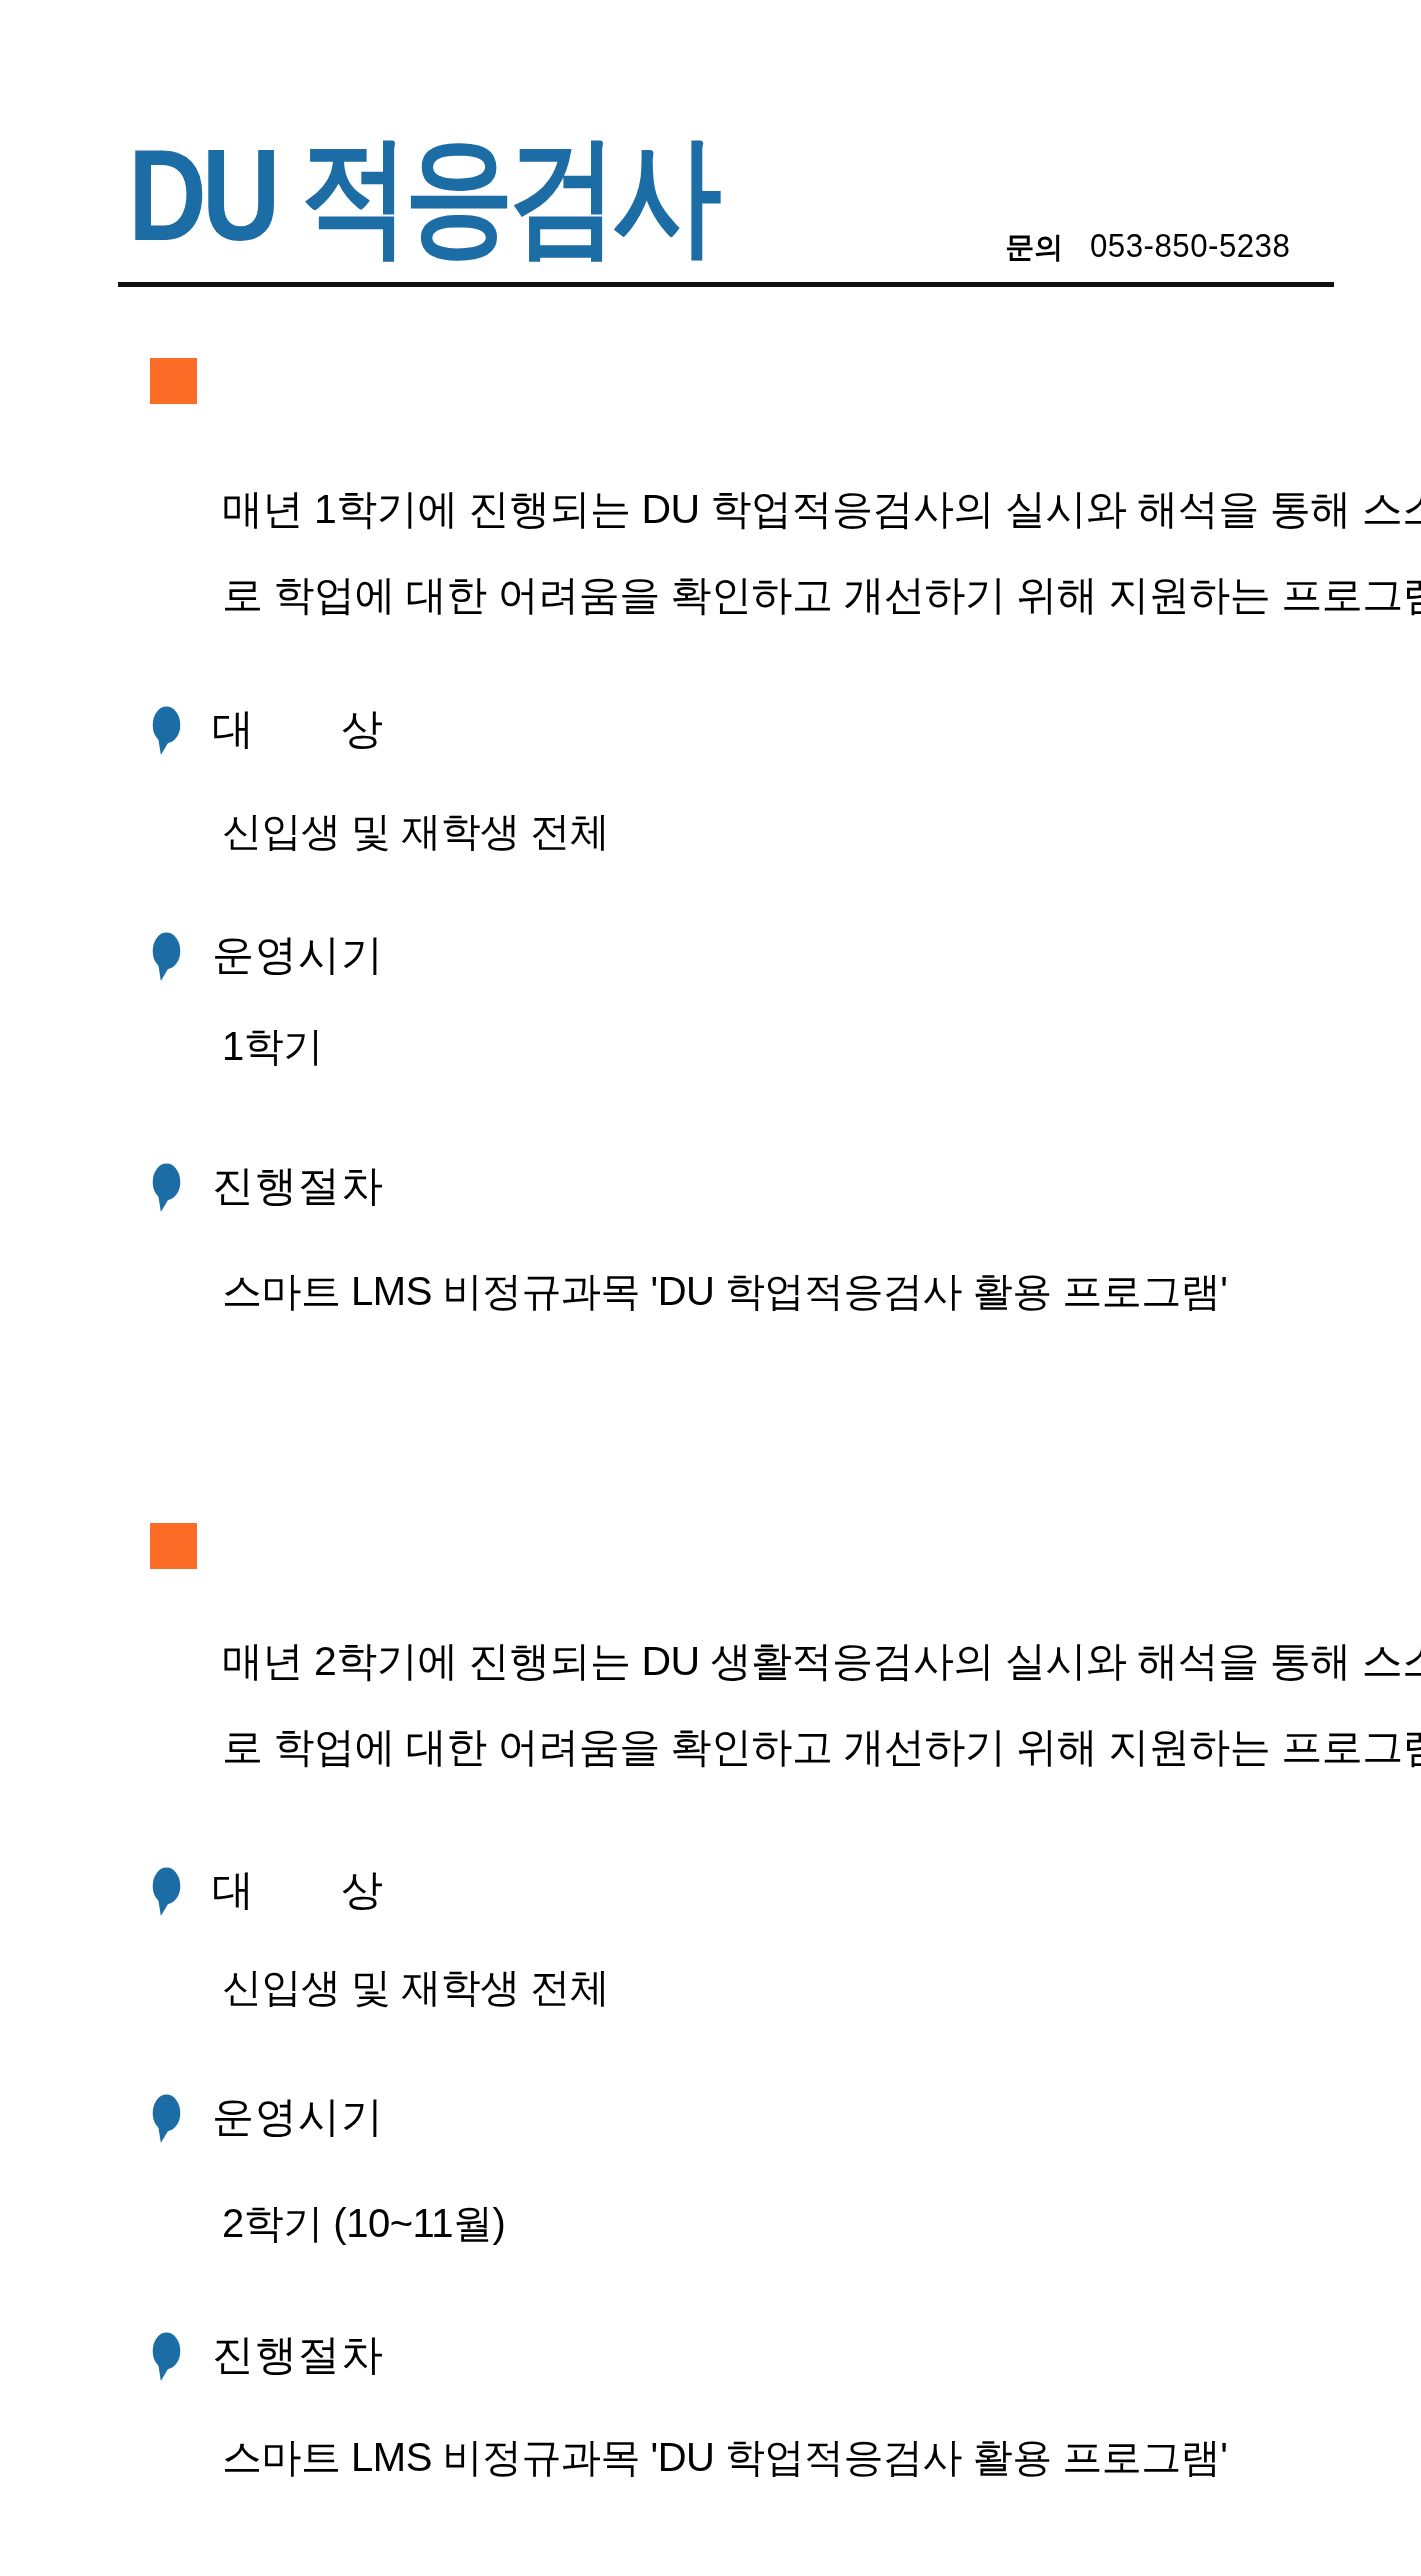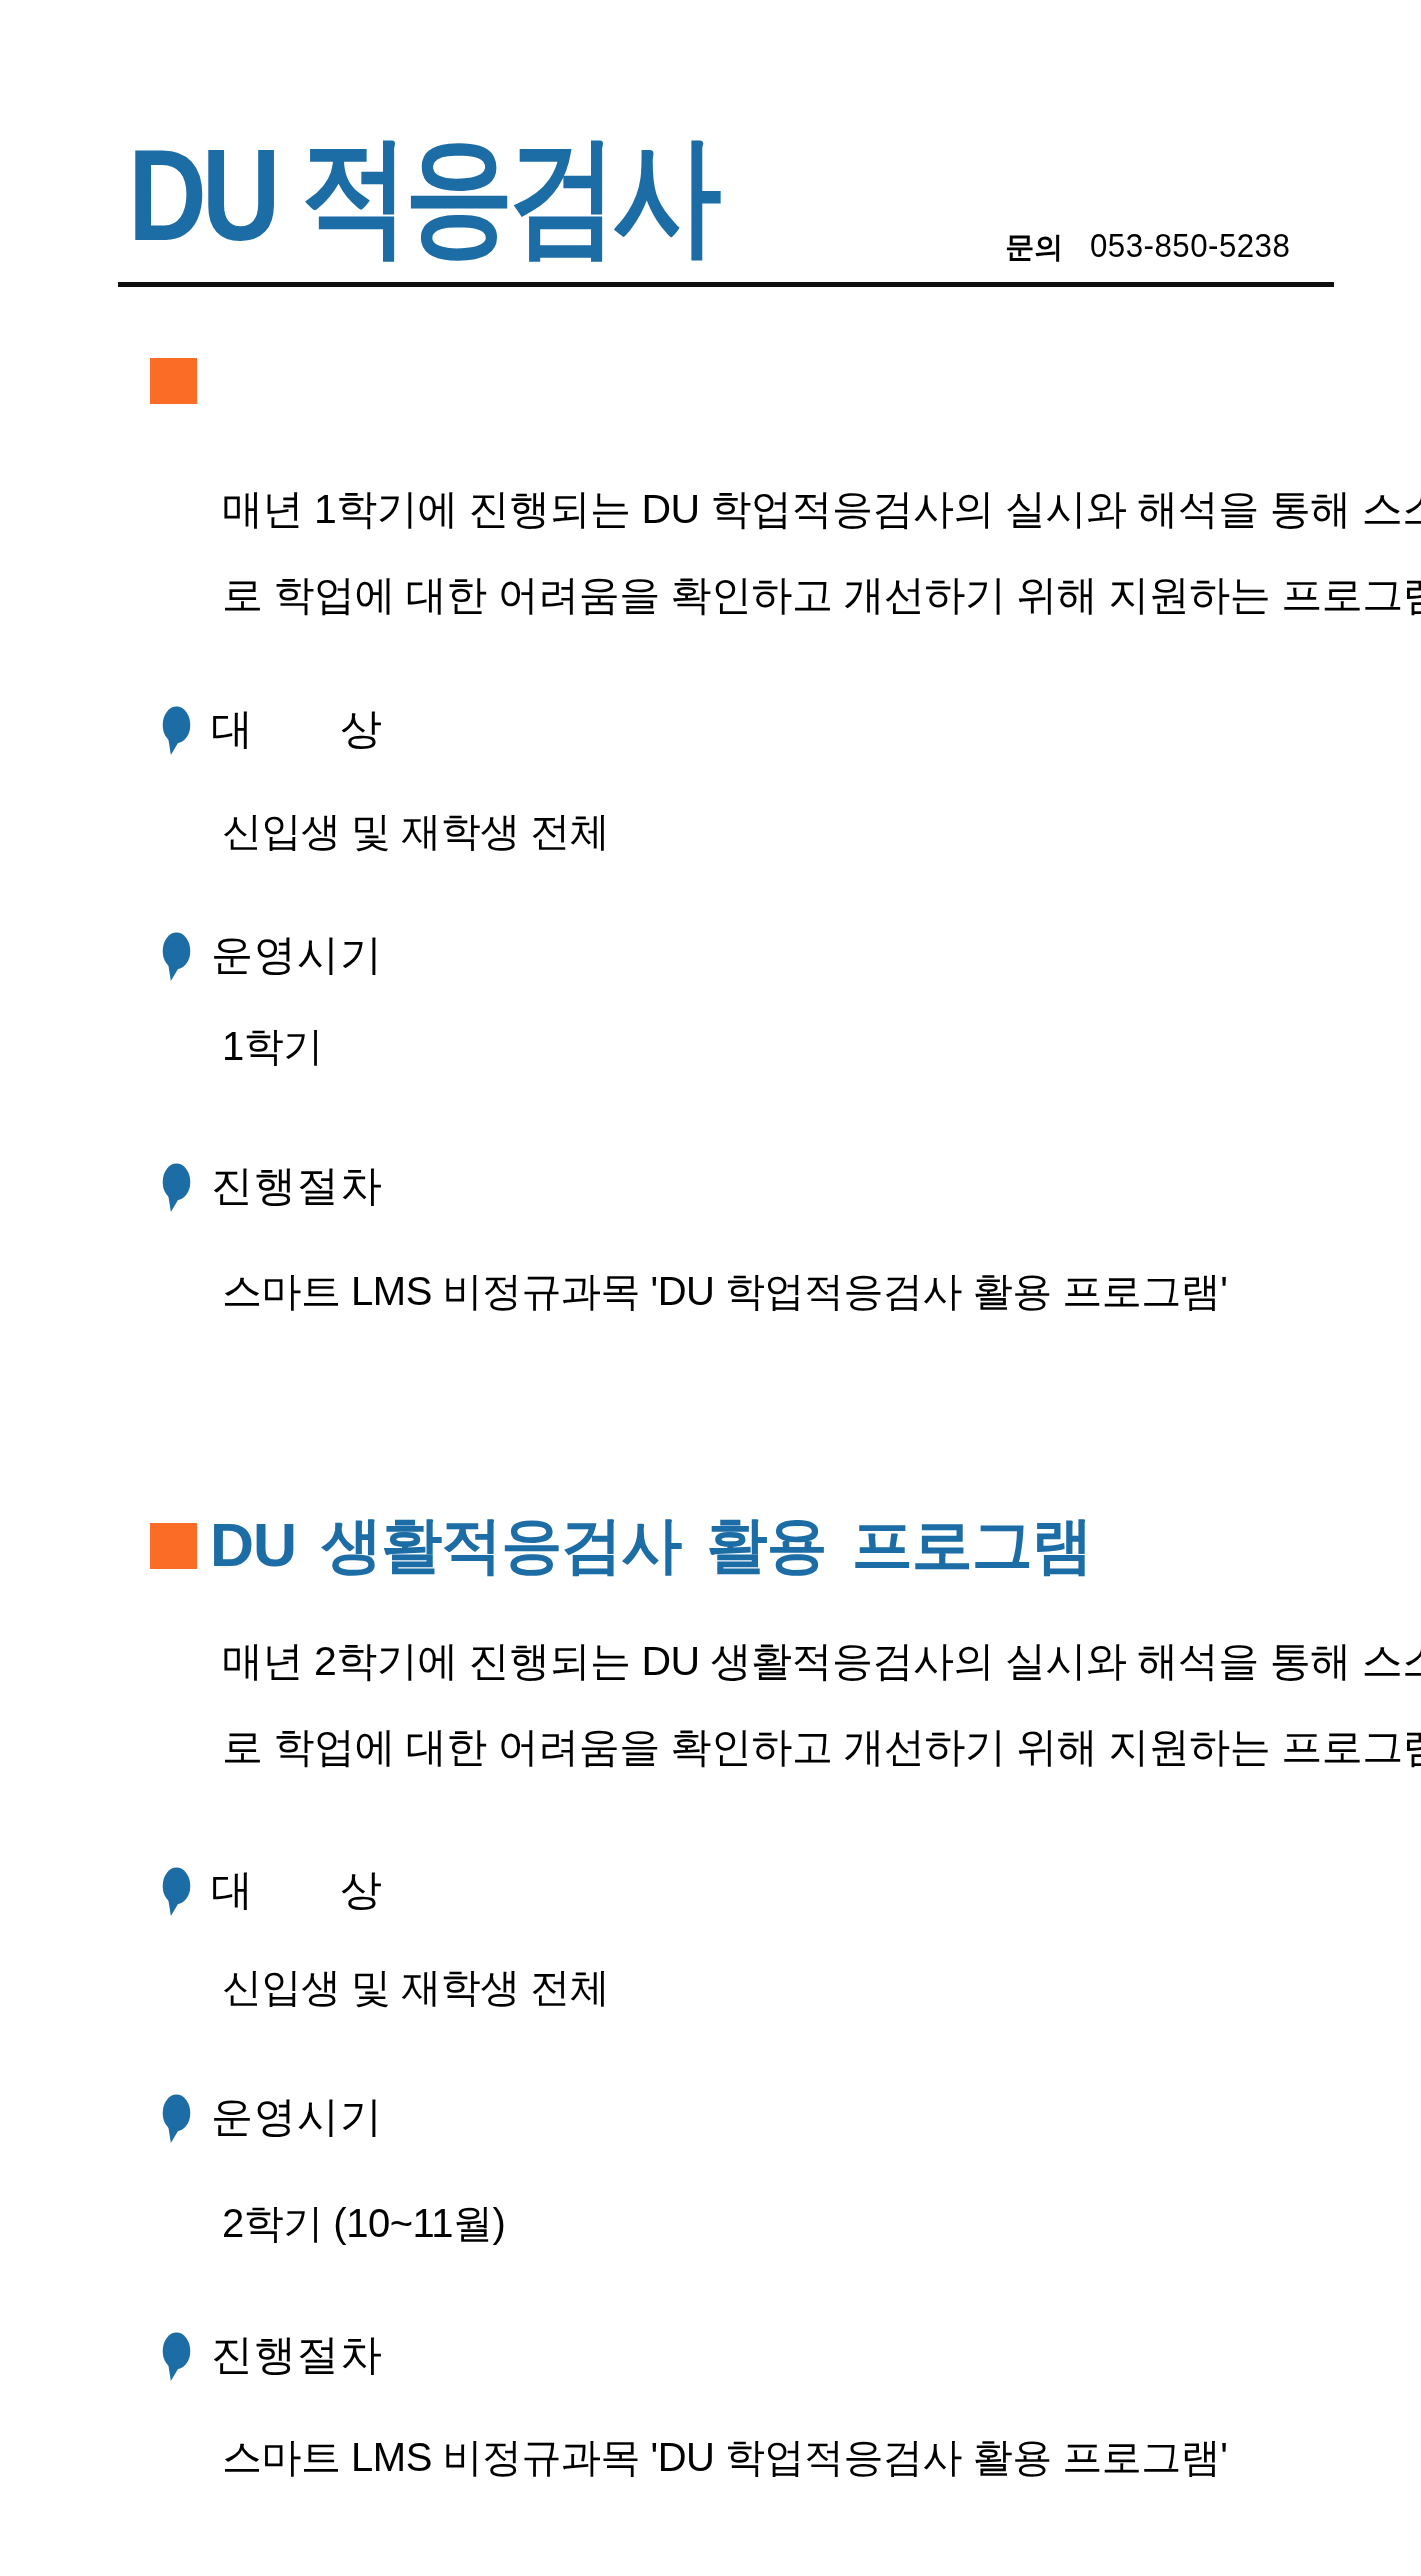"대 상" .item-label-row { gap: 19px -> 30px; left: 162px -> 152px }
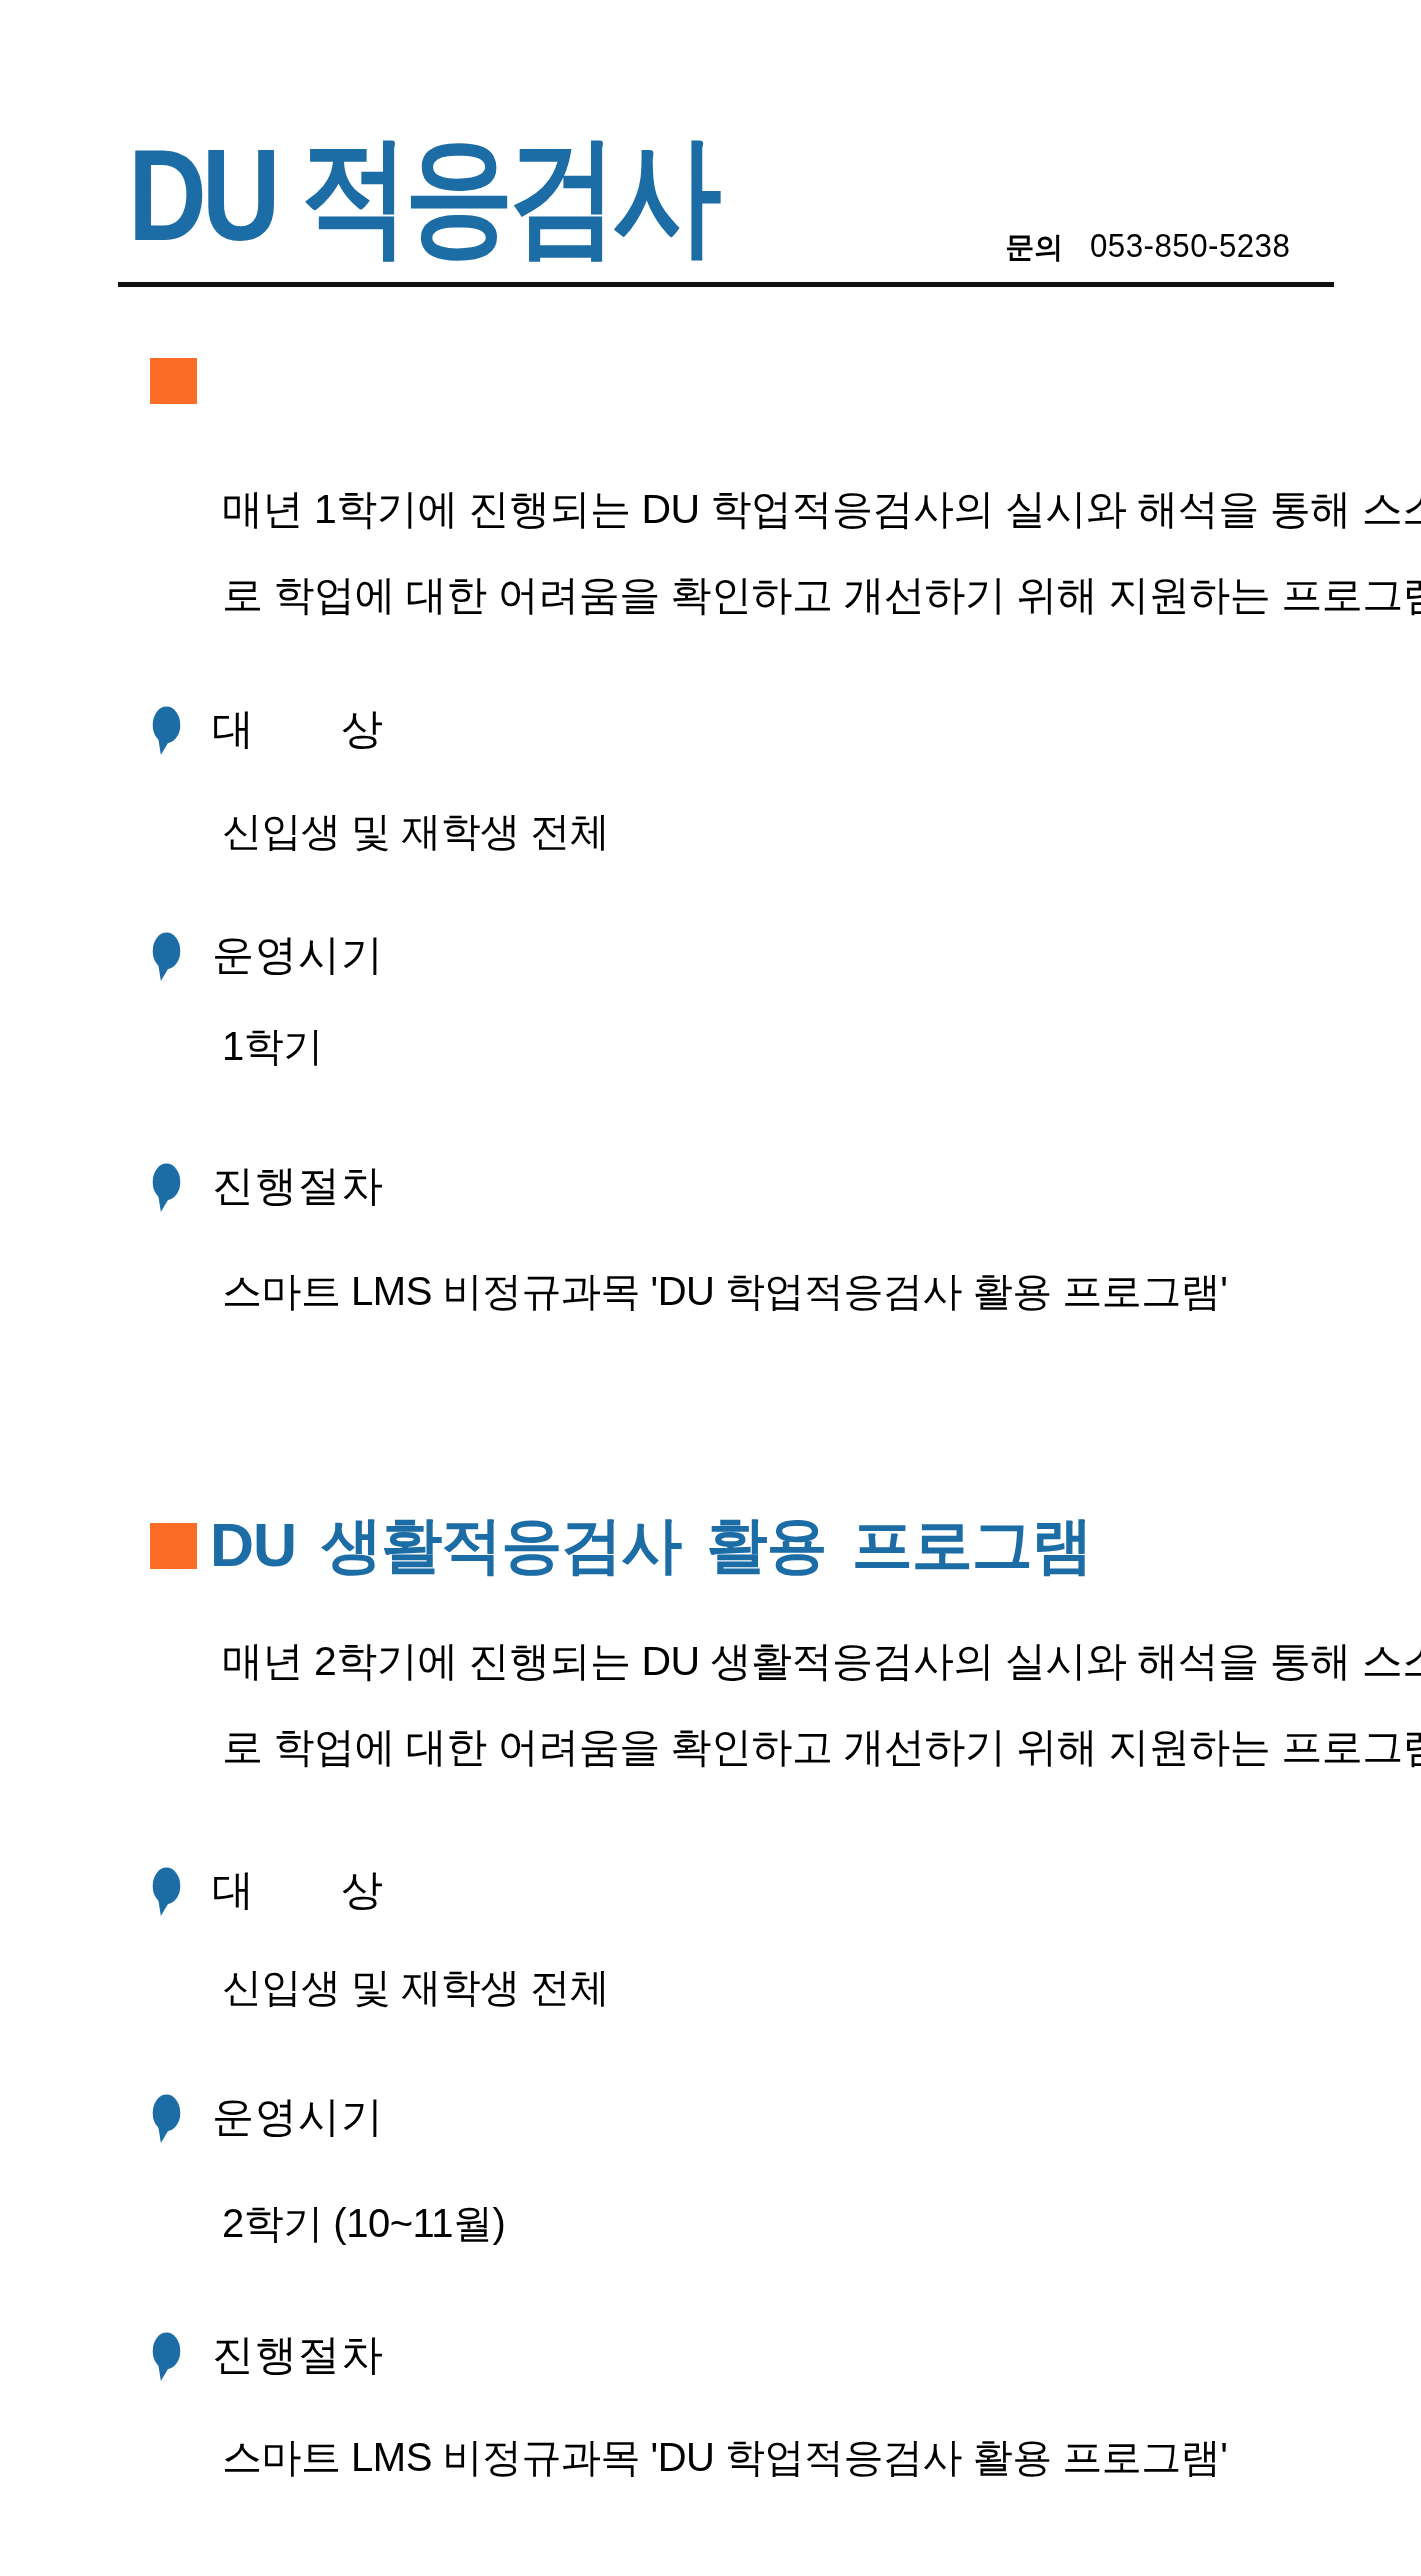"DU 생활적응검사 활용 프로그램" div.section-title { html: <div>DU 생활적응검사 활용 프로그램</div> -> none }
